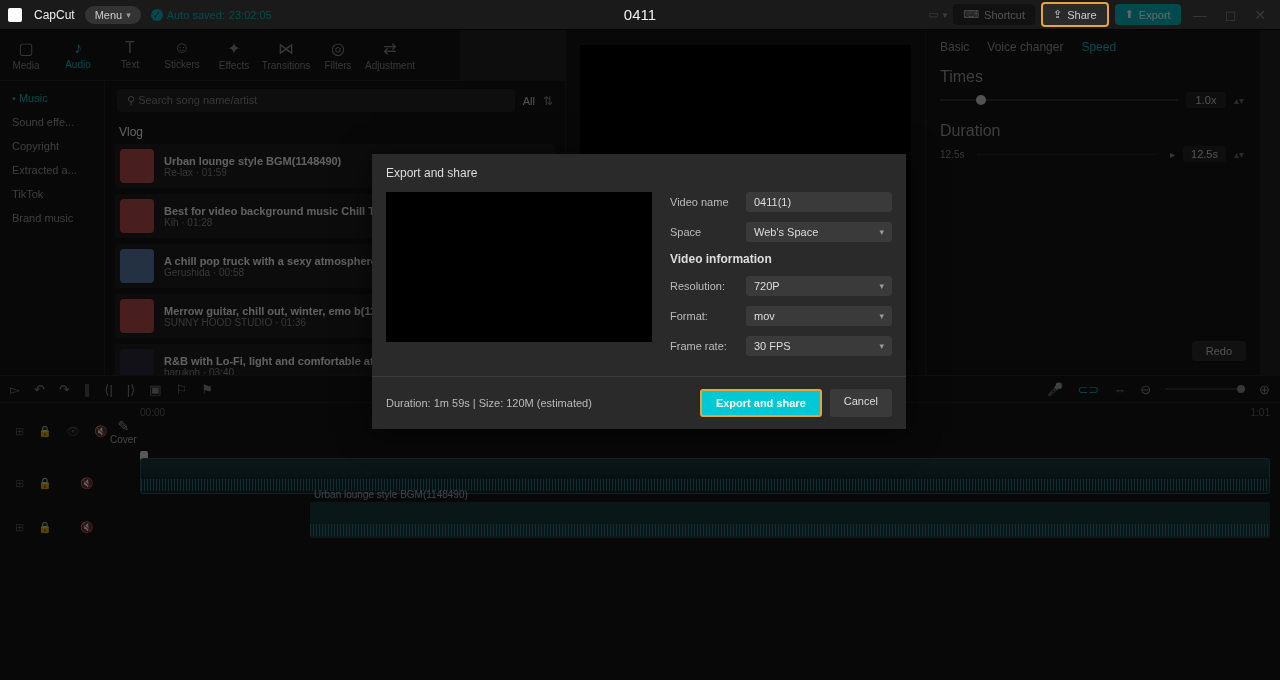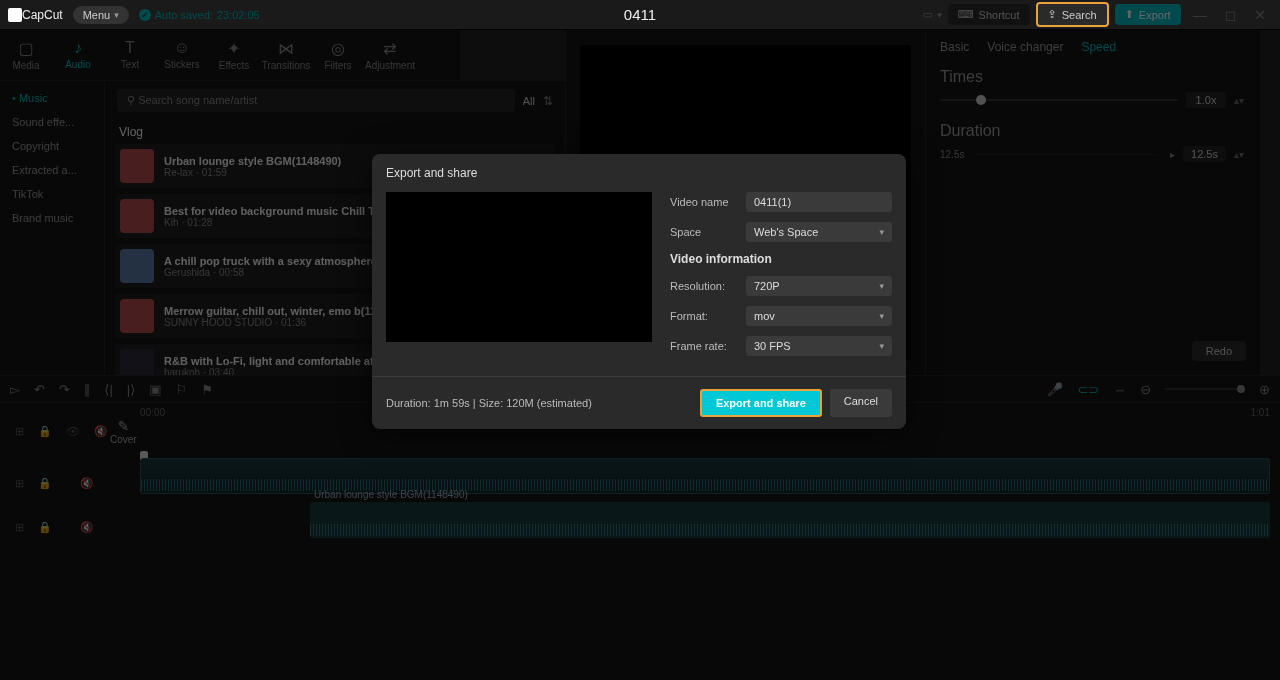"CapCut" .logo { gap: 0 -> 12px }
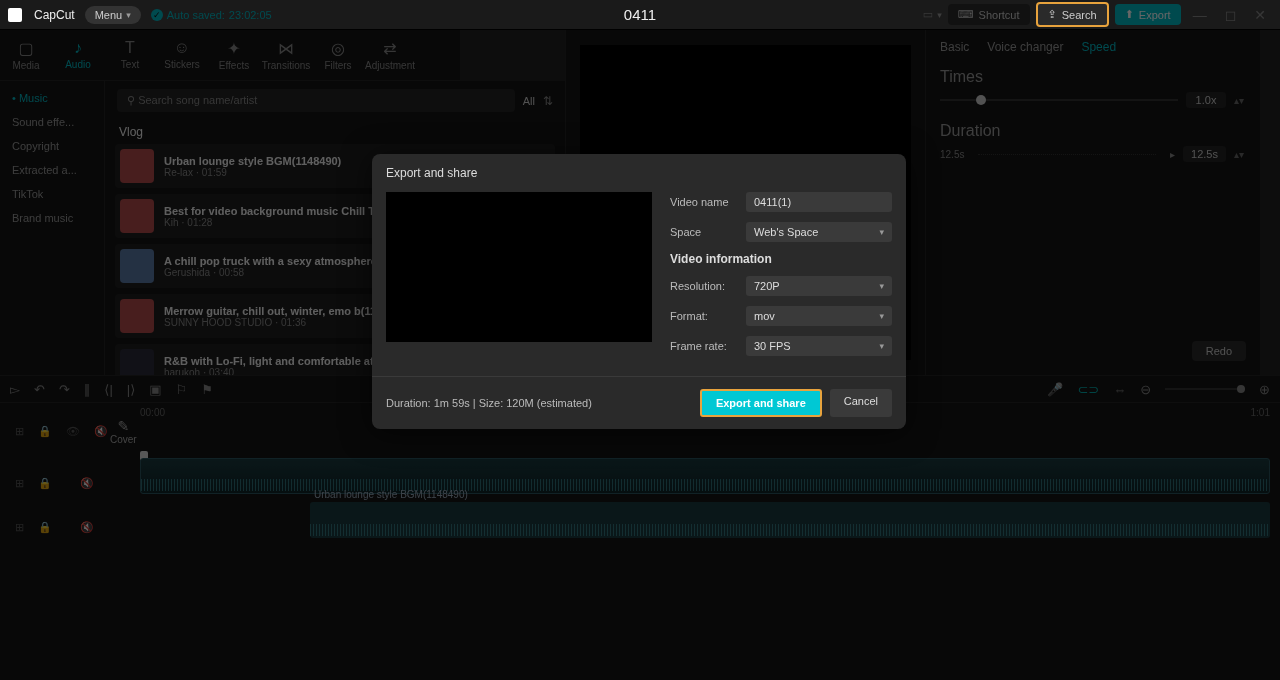"Search" span { text: Search -> Share }
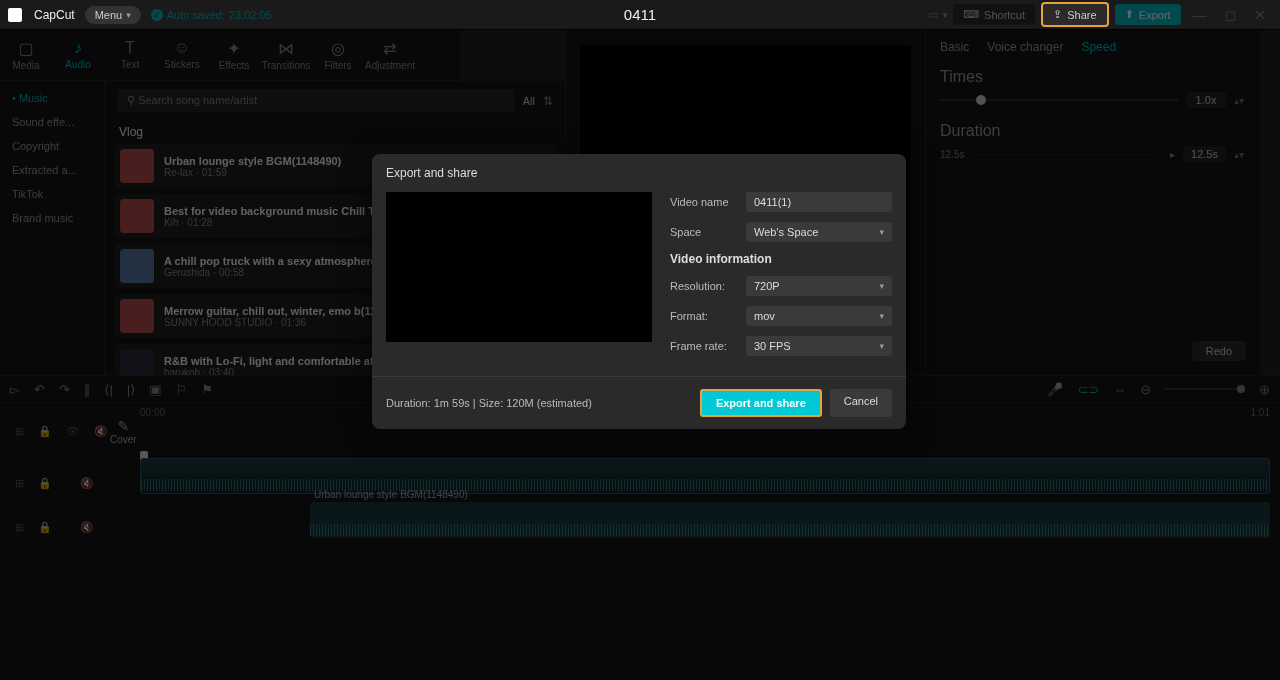"Export and share" .modal { border-radius: 8px -> 0 }
